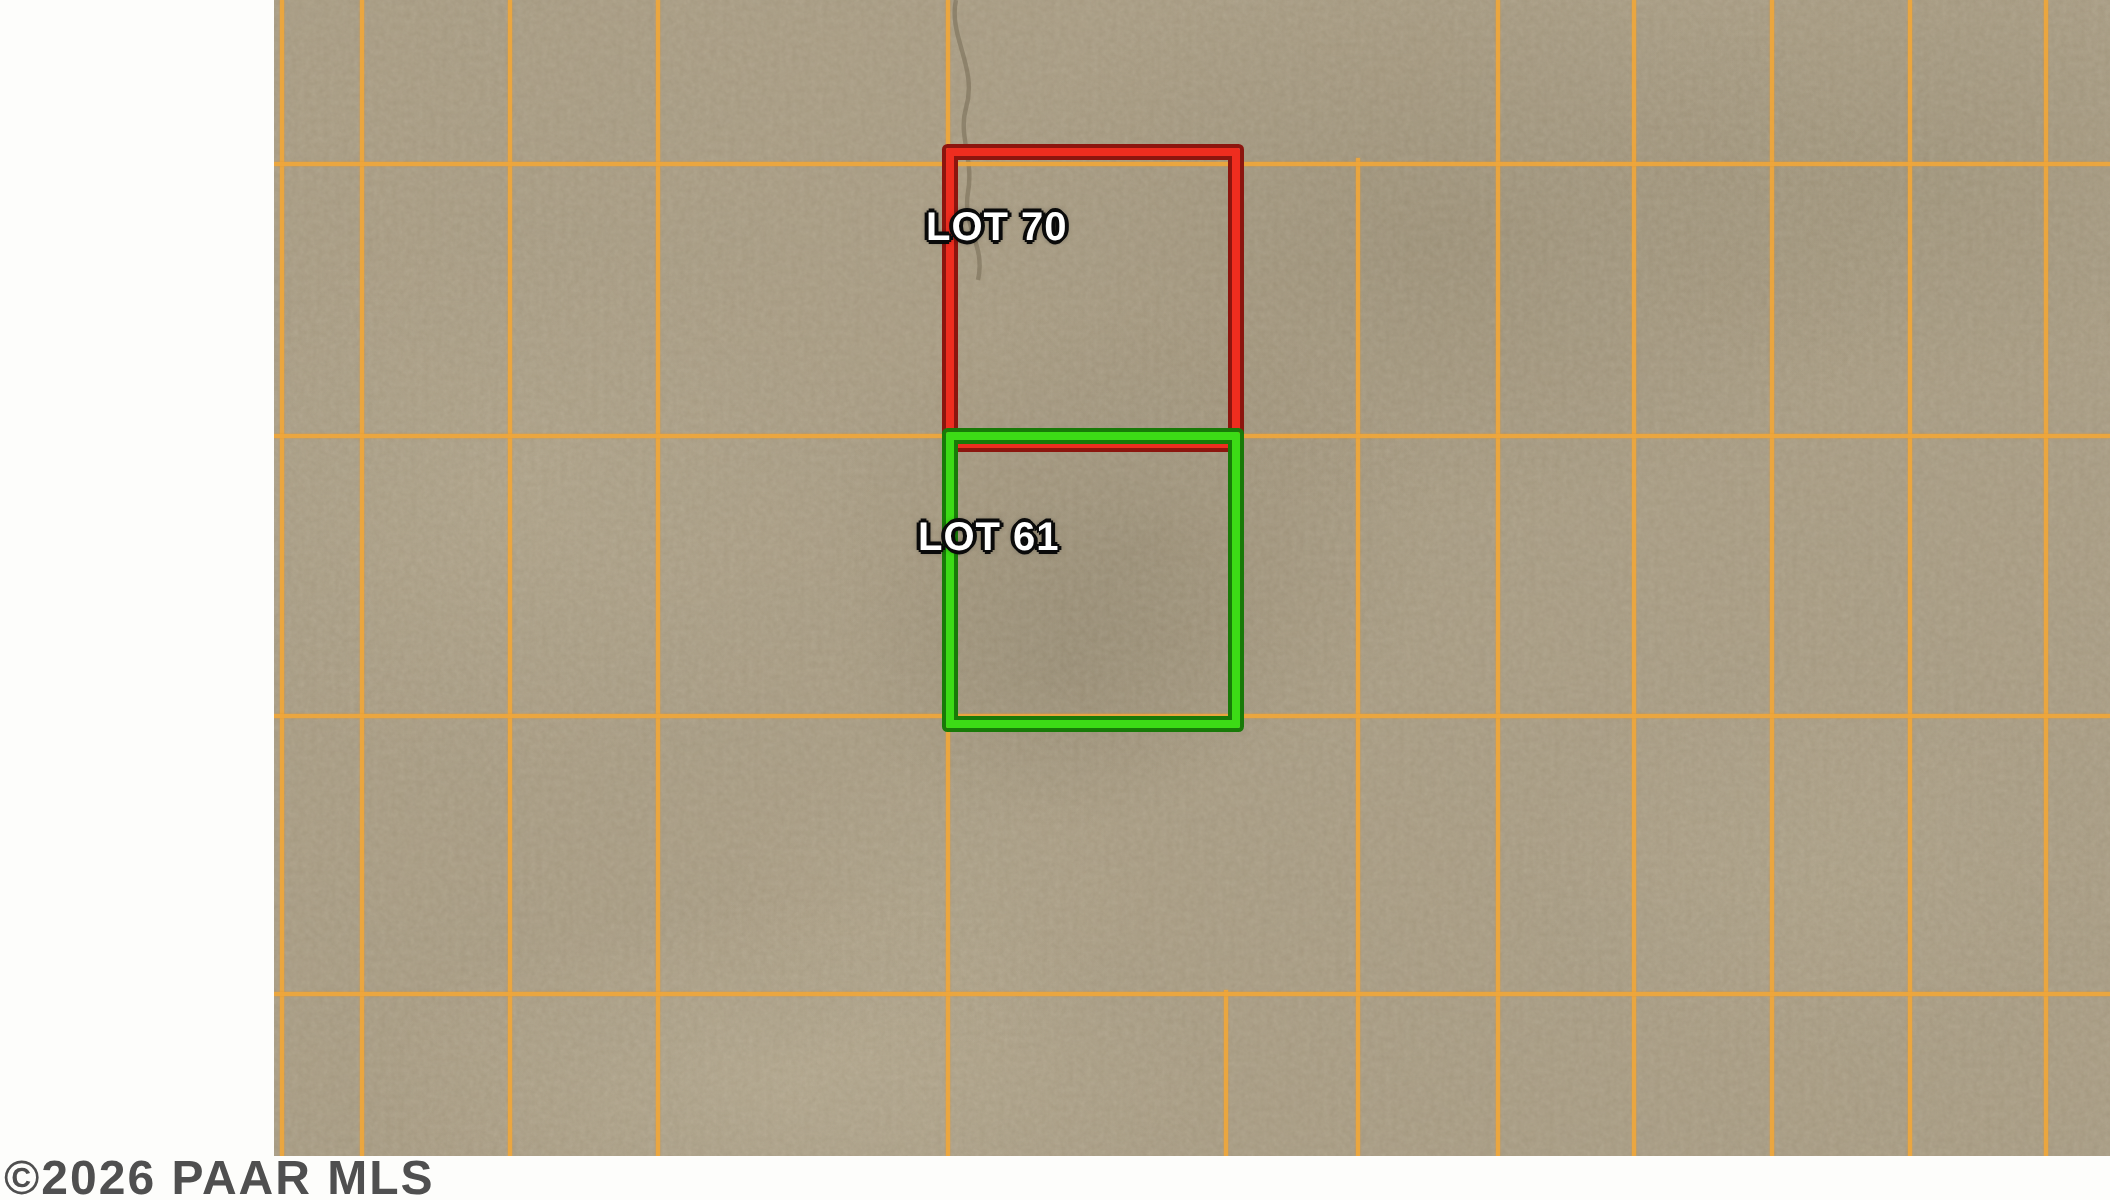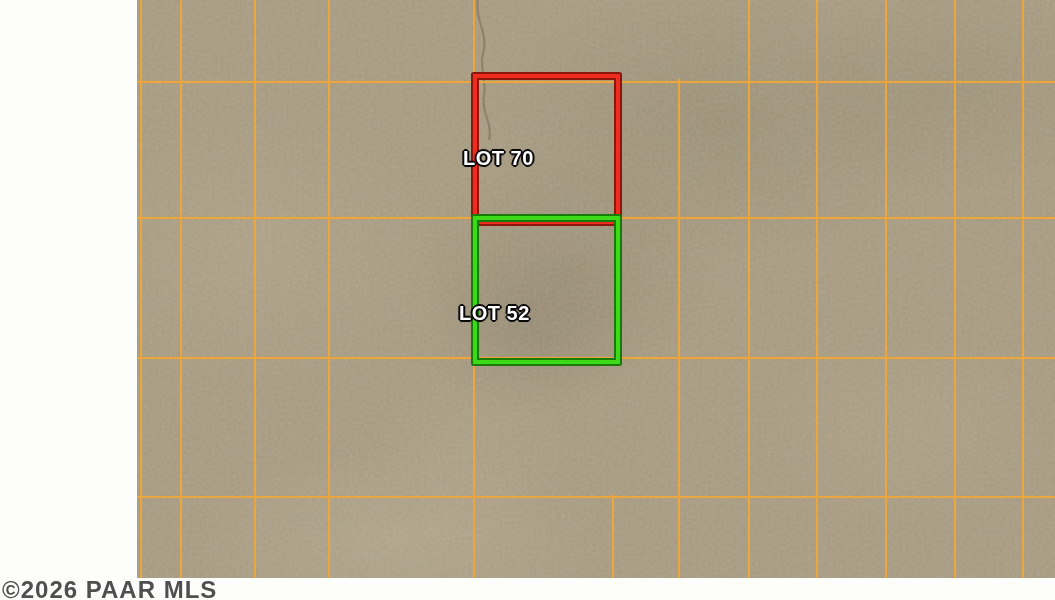"LOT 70" .lot-label { margin-top: 44px -> none }
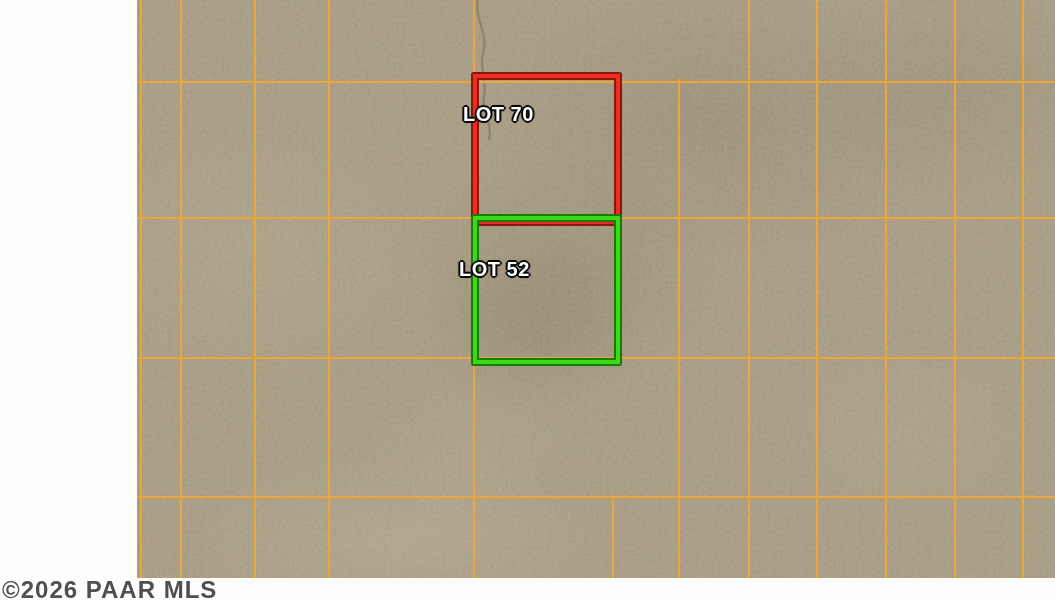"LOT 52" div.lot-label { text: 52 -> 61 }
